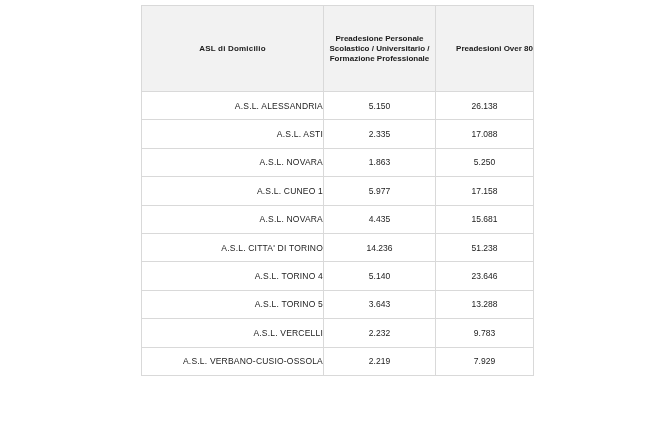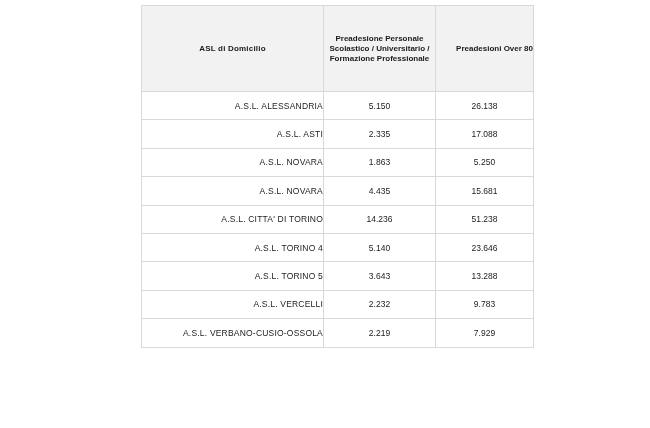"A.S.L. CUNEO 1" tr { html: none -> <tr> <td>A.S.L. CUNEO 1</td> <td>5.977</td> <td>17.158</td> </tr> }
